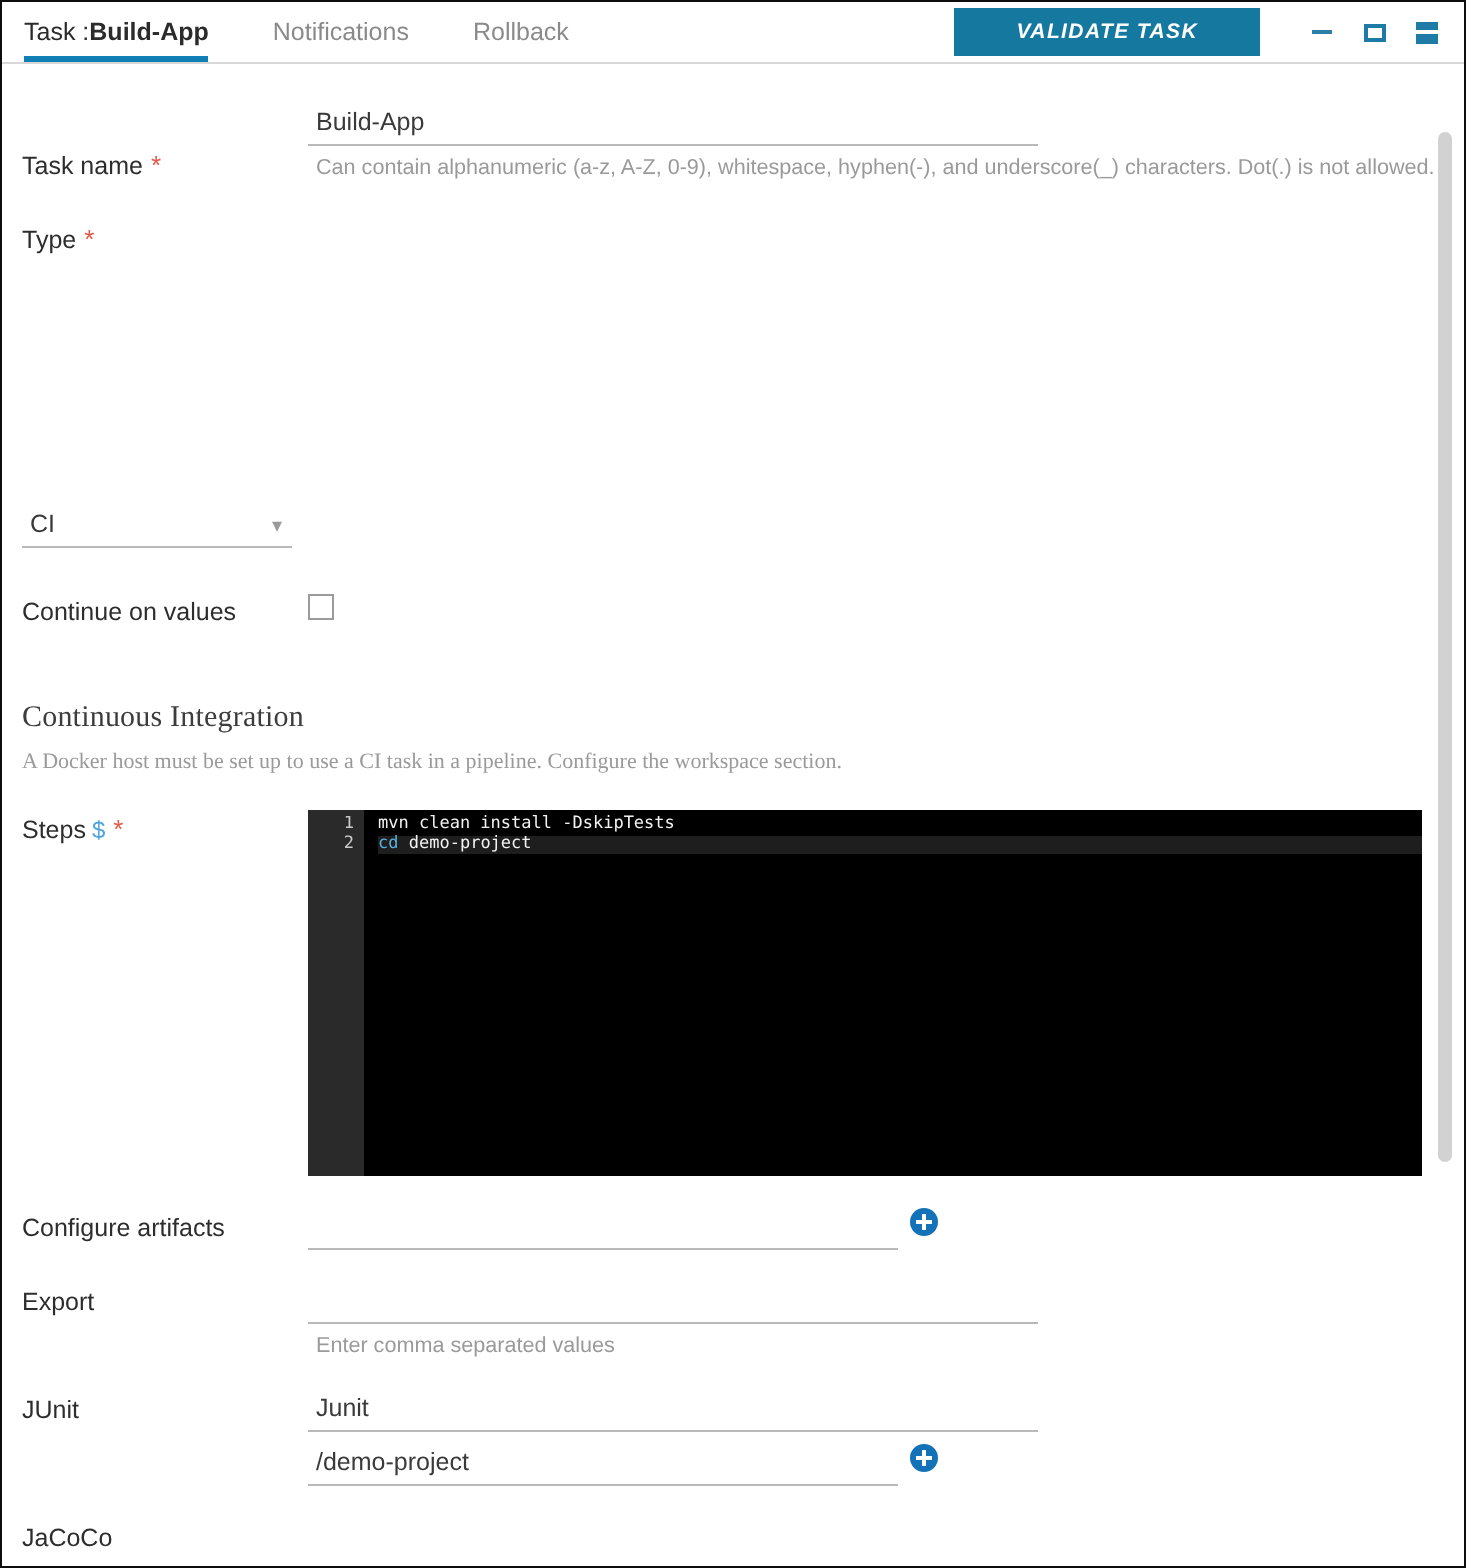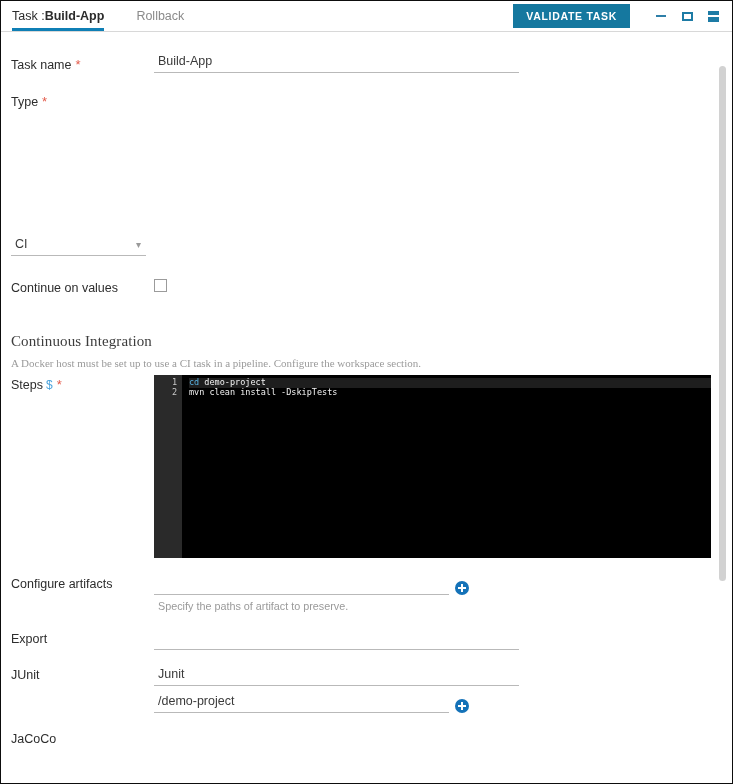"Notifications" div.tab { html: none -> <div> <span>Notifications</span> </div> }
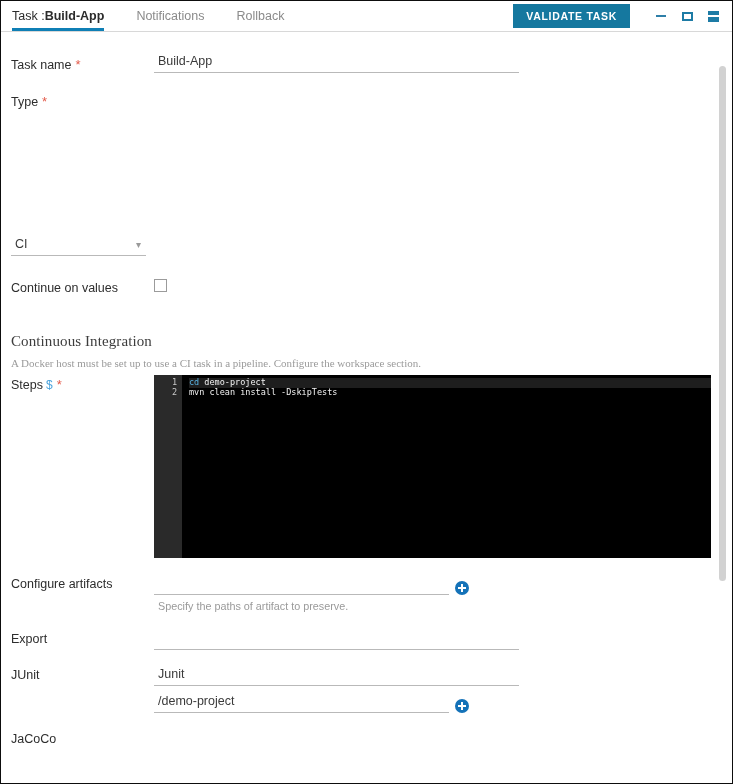"VALIDATE TASK" .validate-btn { font-style: none -> italic; padding: 6px 13px -> 6px 31px }
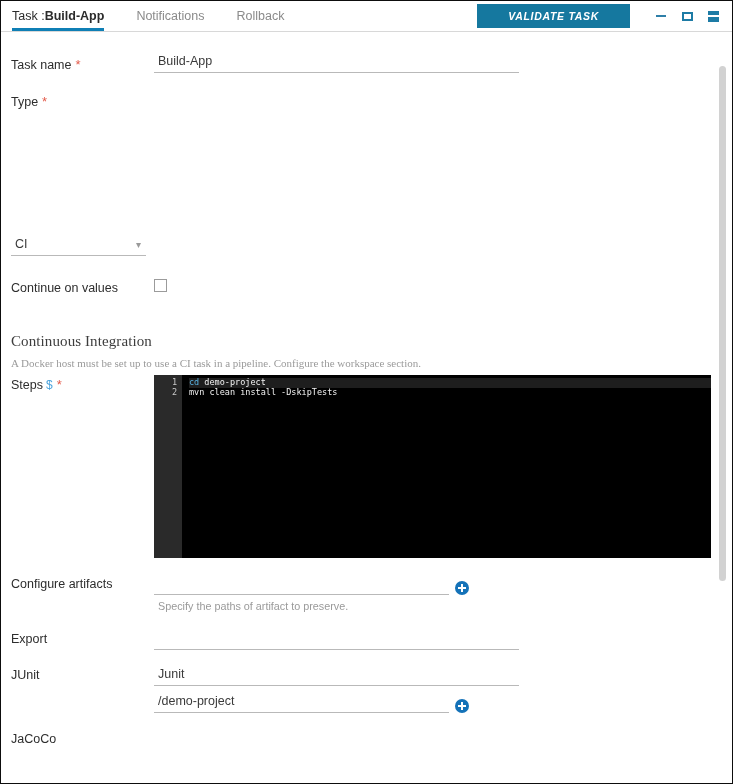"Can contain alphanumeric (a-z, A-Z," div.helper { html: none -> <div>Can contain alphanumeric (a-z, A-Z, 0-9), whitespace, hyphen(-), and underscore(_) characters. Dot(.) is not allowed.</div> }
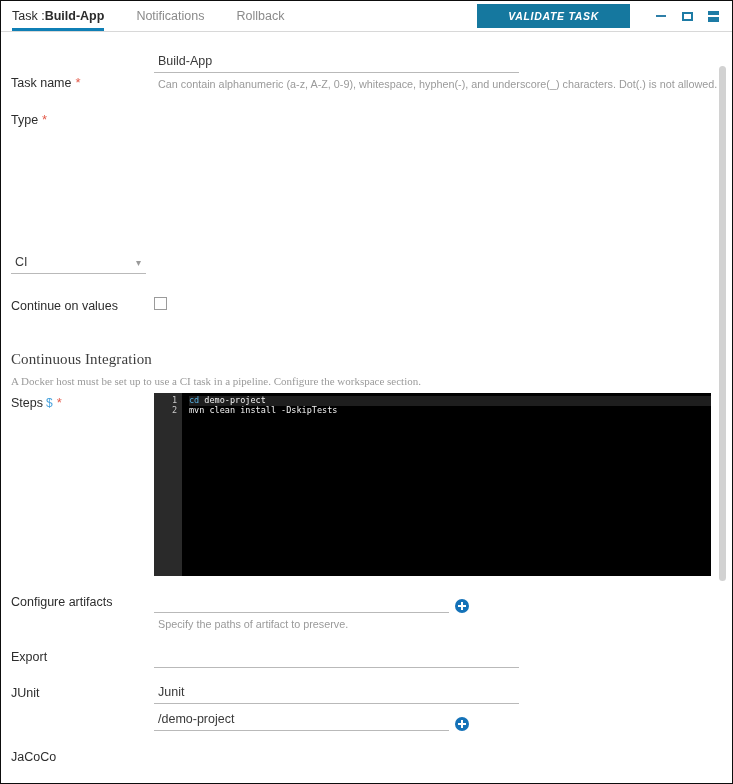"Steps $ *" div.row { margin-top: 6px -> 18px }
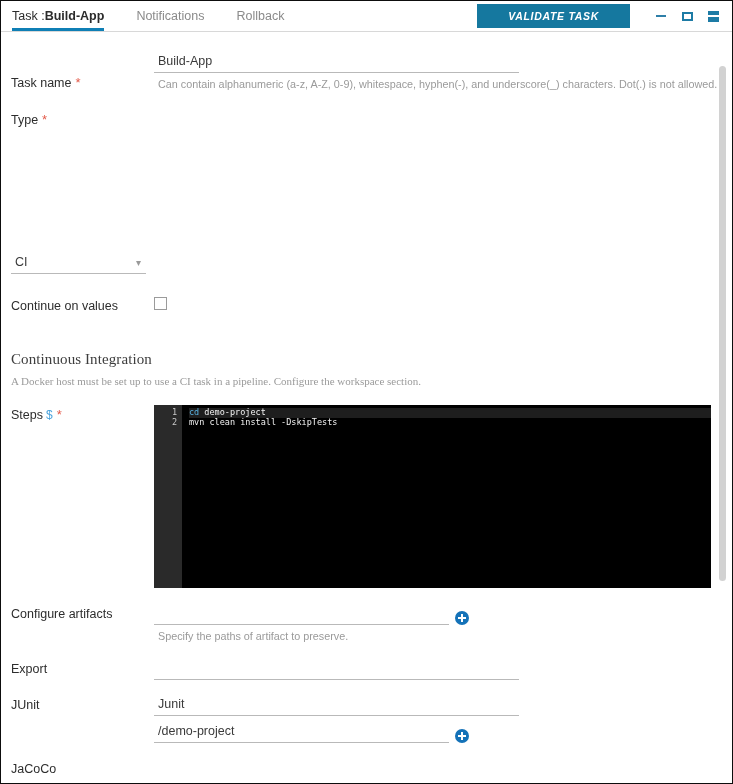"cd demo-project" div.code-line { order: before "mvn clean install -DskipTests" -> after "mvn clean install -DskipTests" }
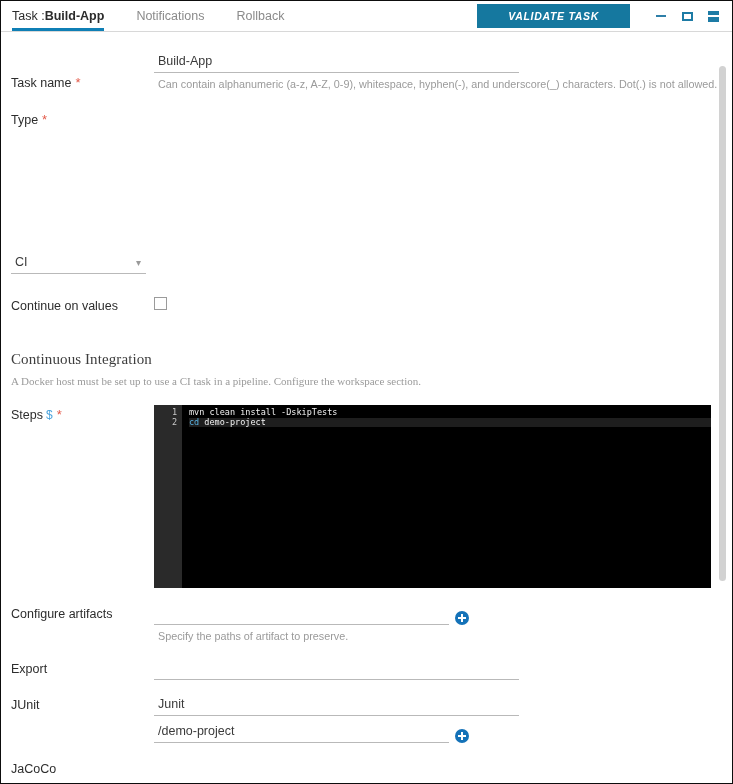"Specify the paths of artifact" div.helper { html: <div>Specify the paths of artifact to preserve.</div> -> none }
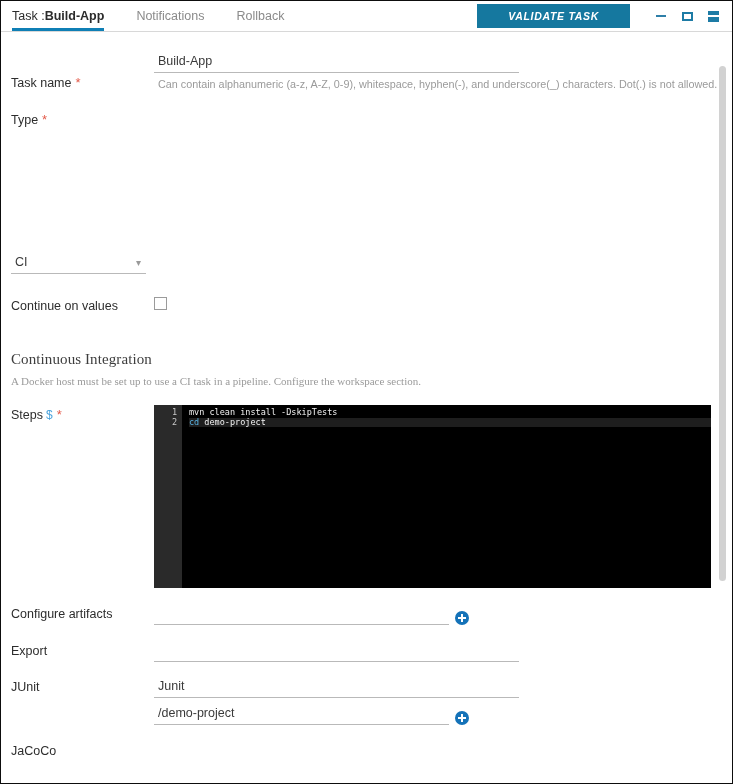"Enter comma separated values" div.helper { html: none -> <div>Enter comma separated values</div> }
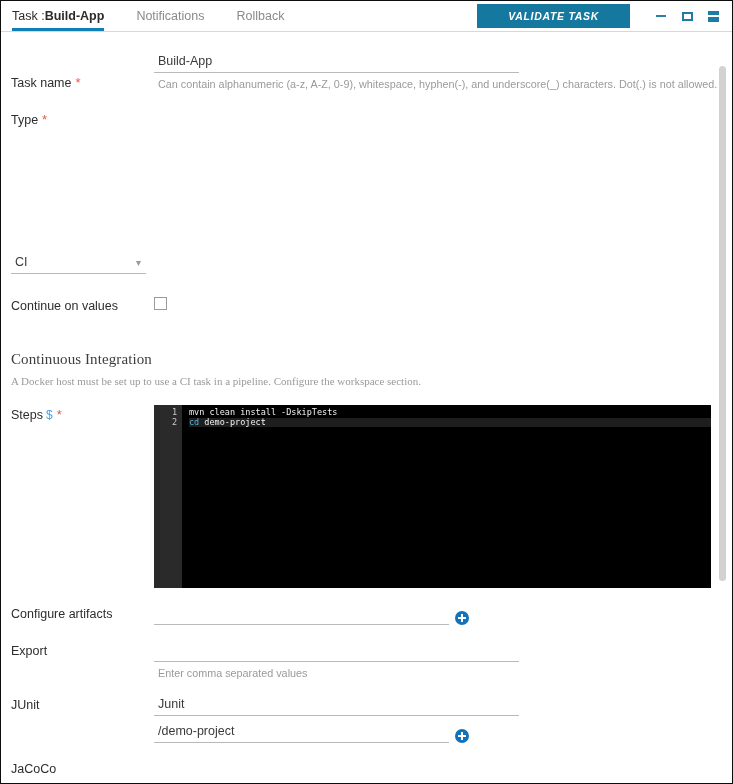"/demo-project" .field-with-plus { align-items: flex-end -> flex-start }
